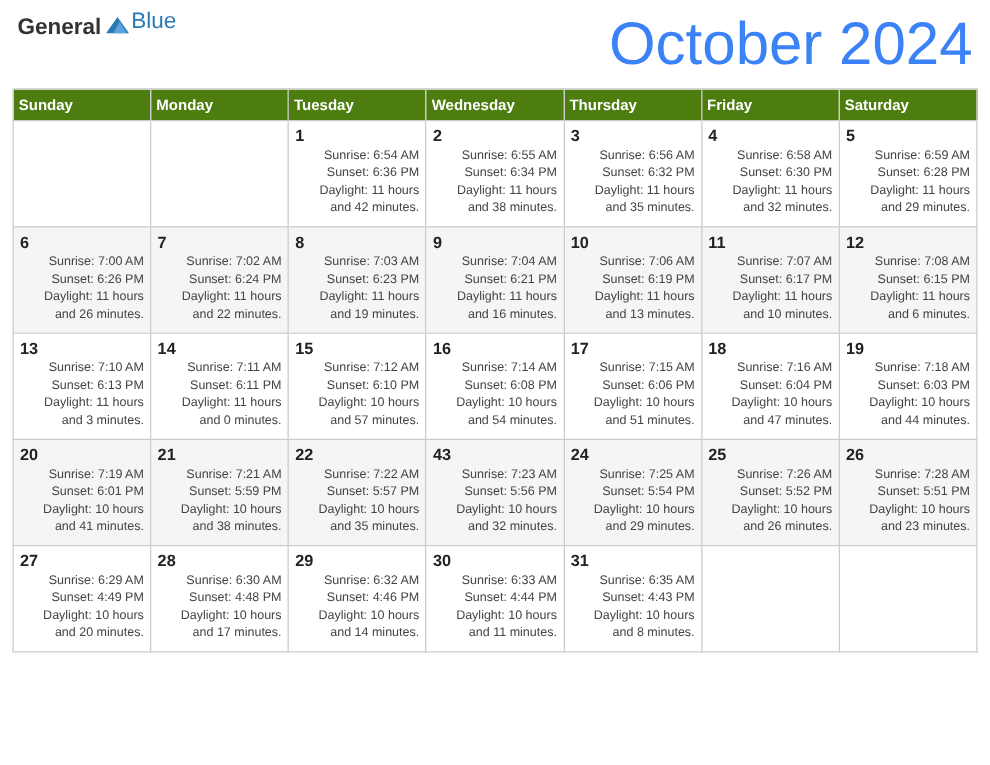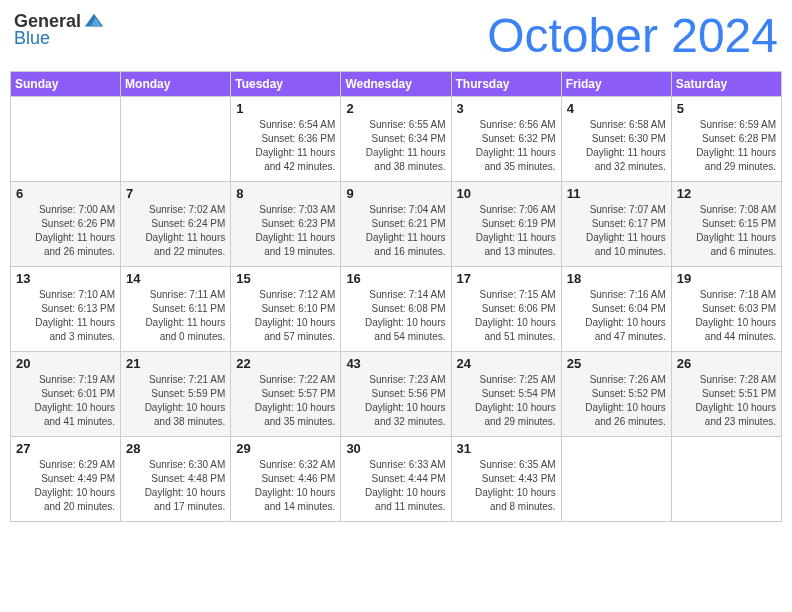"General" div { flex-direction: column -> row }
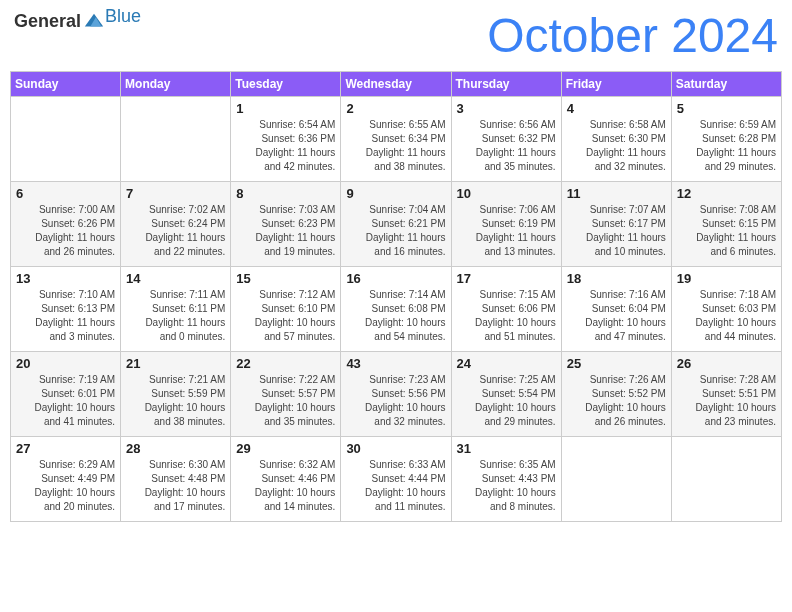"Sunday" th { background-color: #8b5cf6 -> #4d7c0f }
